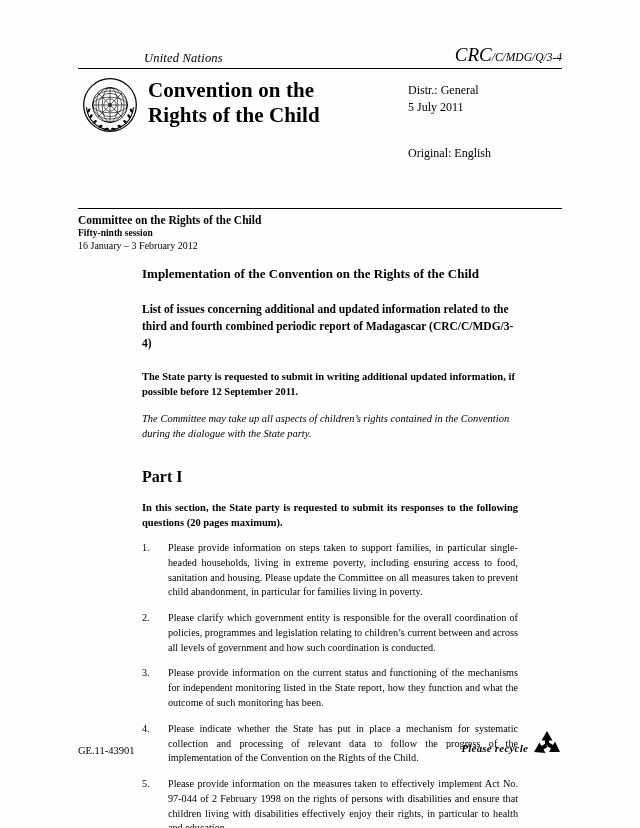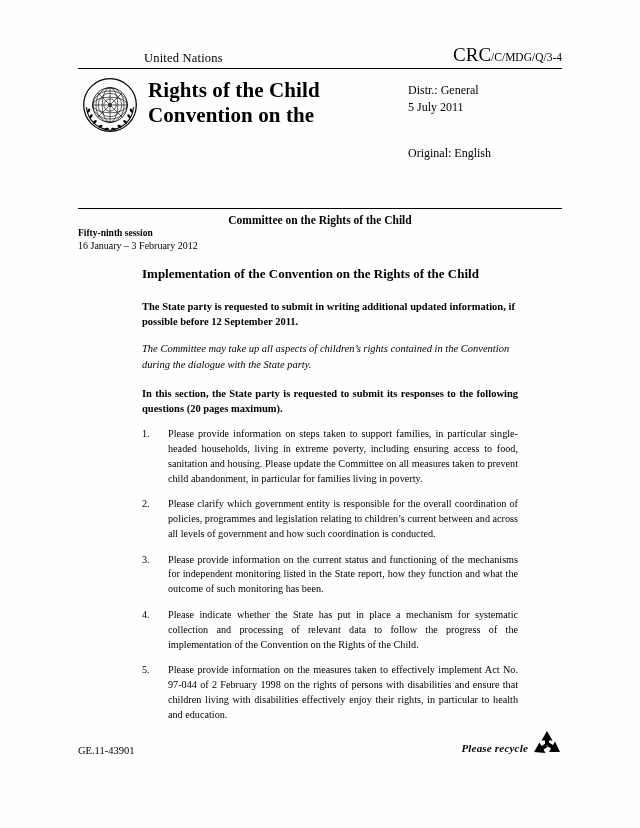"United Nations" .un-line { font-style: none -> italic }
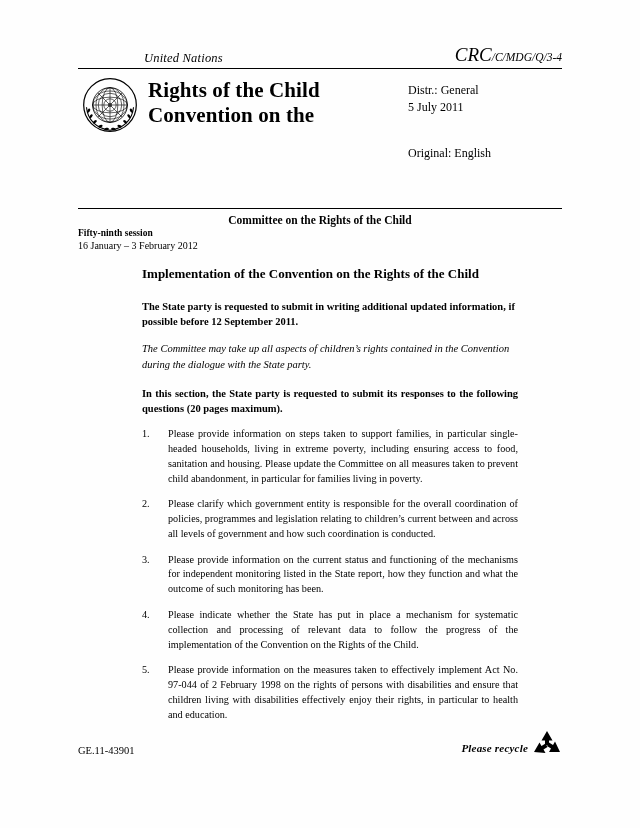"Rights of the Child" div { order: before "Convention on the" -> after "Convention on the" }
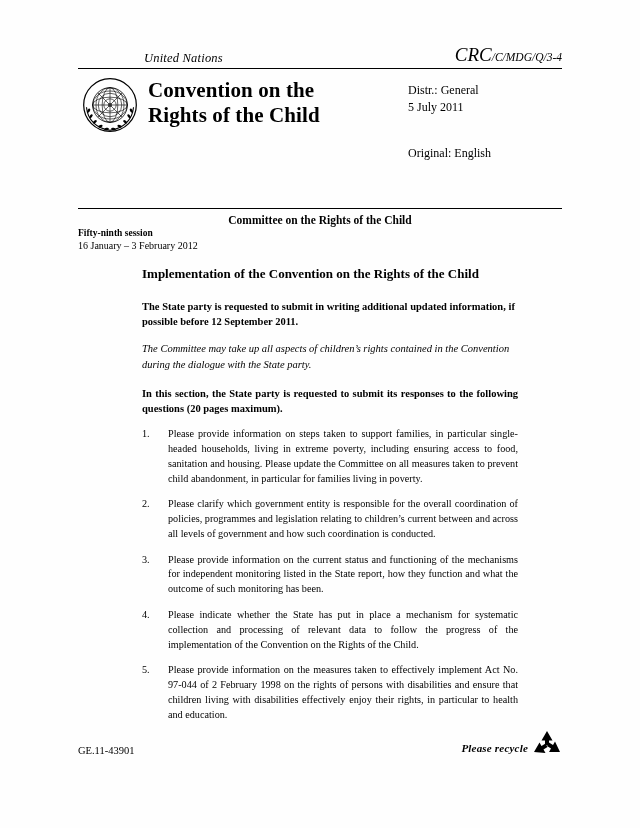"Committee on the Rights of" .committee-name { text-align: center -> none }
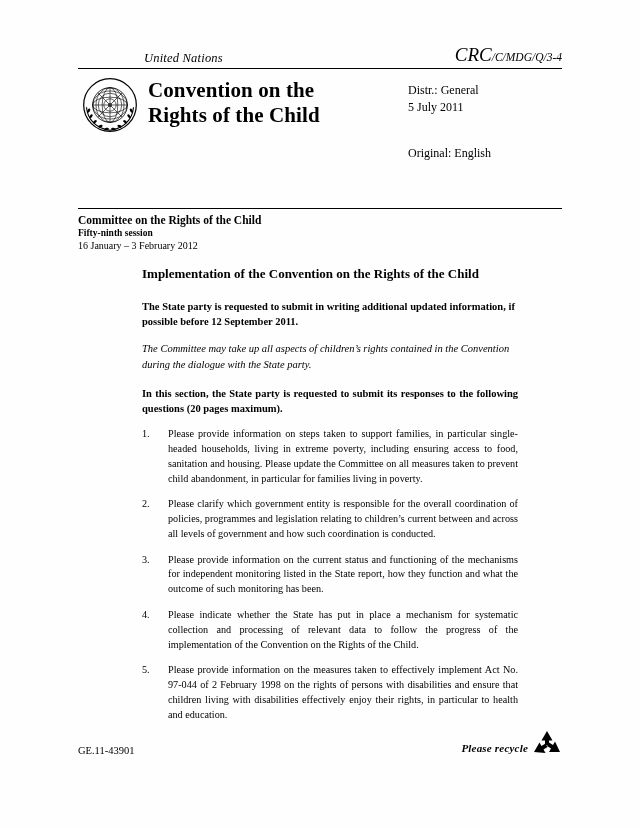"List of issues concerning additional" div.list-title { html: none -> <div>List of issues concerning additional and updated information related to the third and fourth combined periodic report of Madagascar (CRC/C/MDG/3-4)</div> }
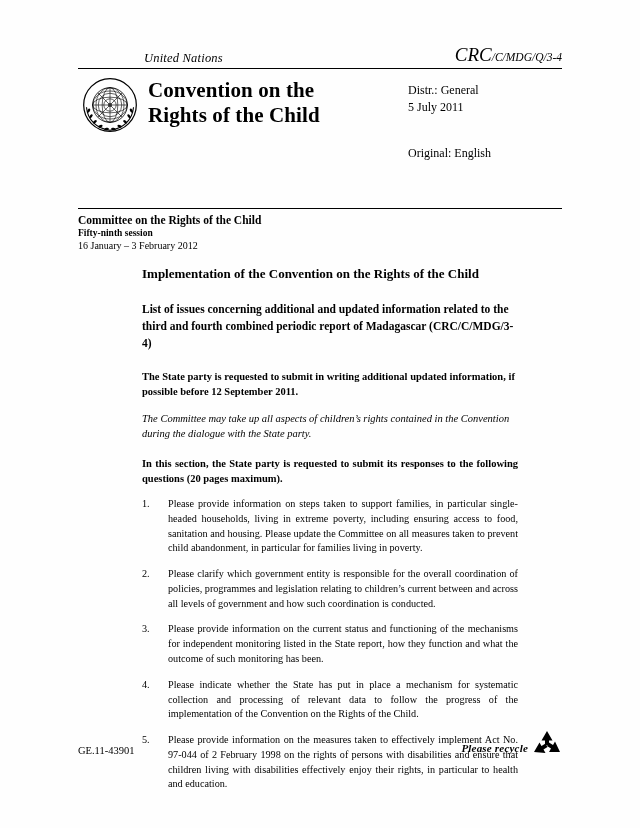"Part I" div.part-heading { html: none -> <div>Part I</div> }
